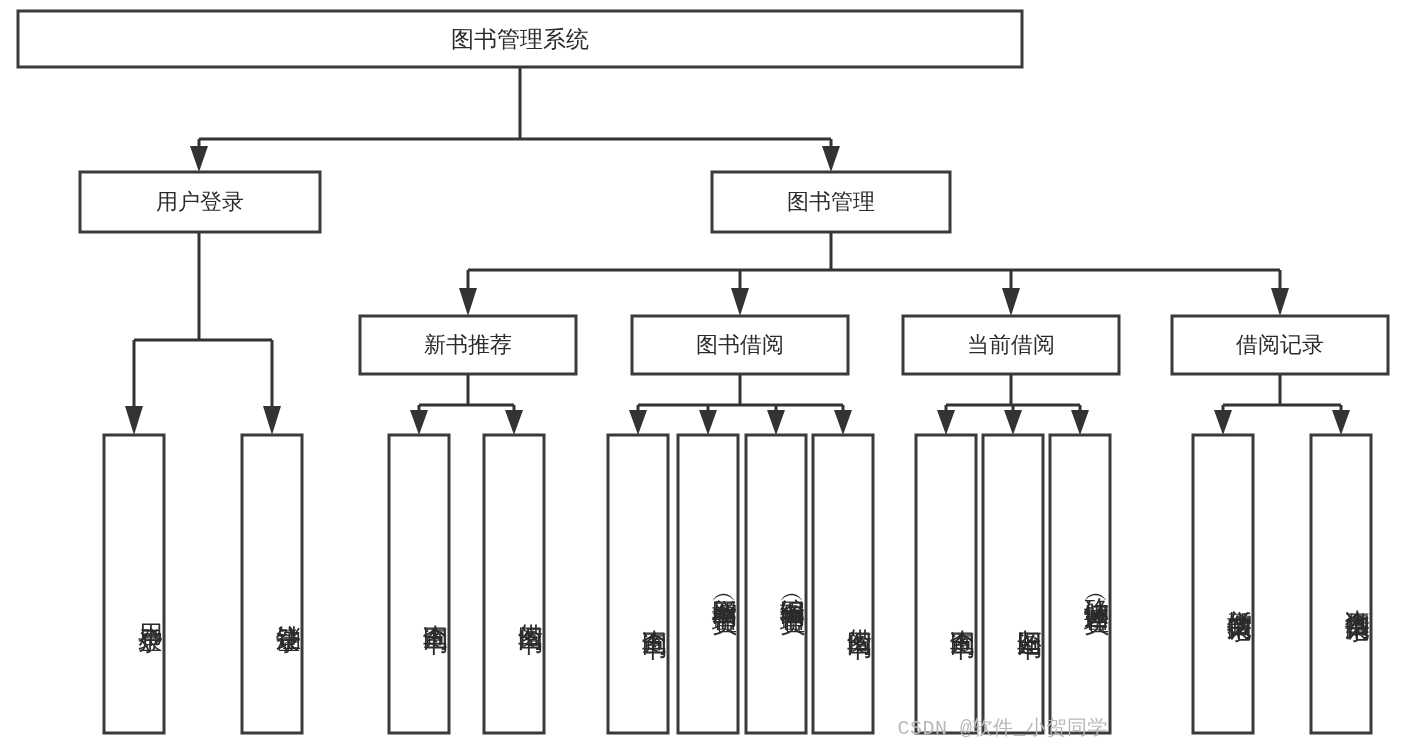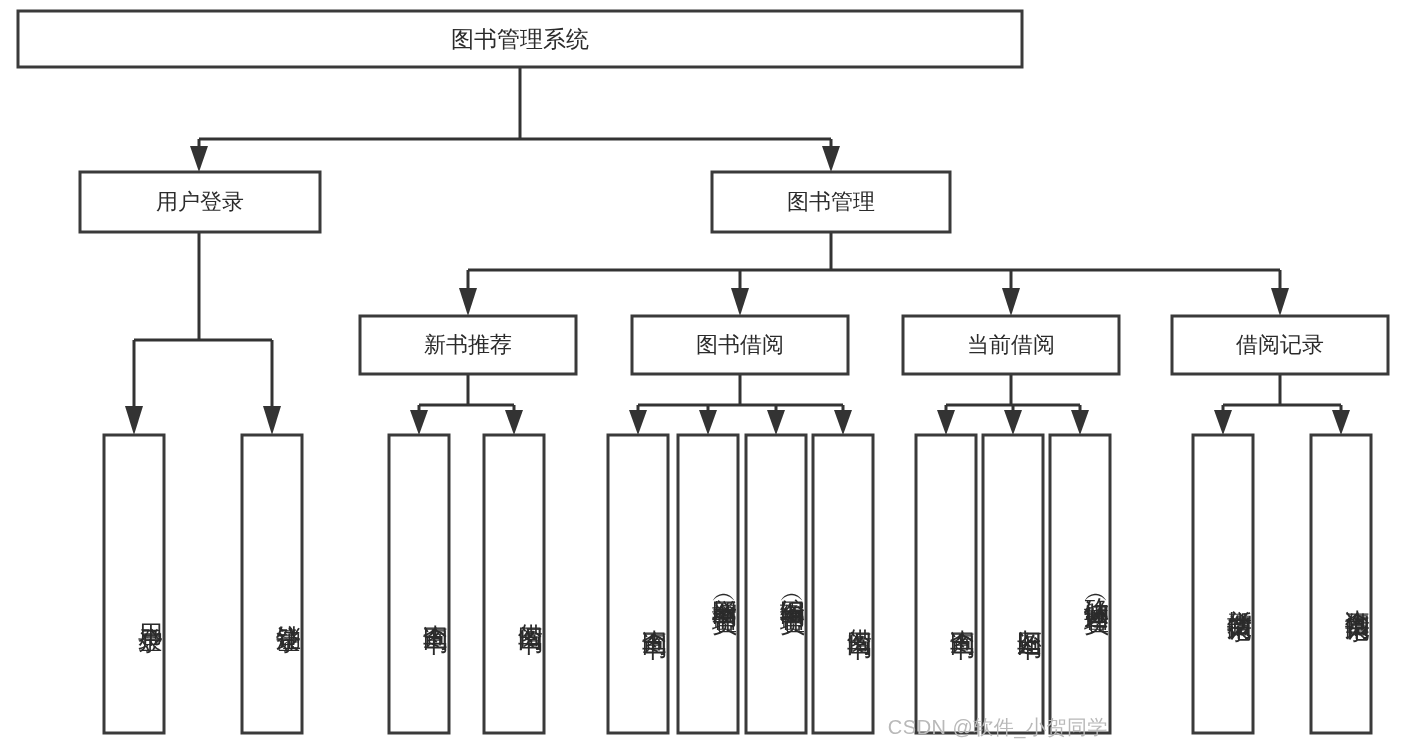"CSDN @软件_小贺同学" .watermark { font-family: Liberation Sans, sans-serif -> Liberation Mono, monospace }
